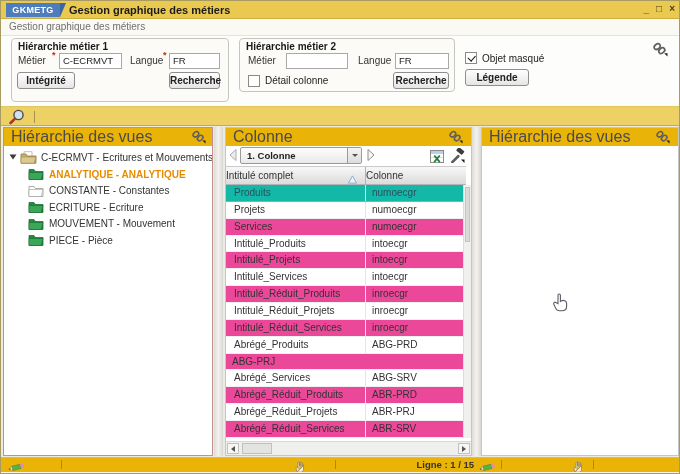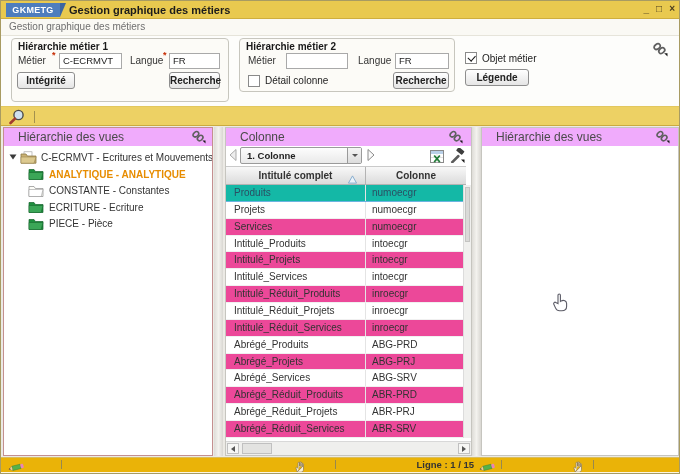"Objet métier" div.cblabel { text: métier -> masqué }
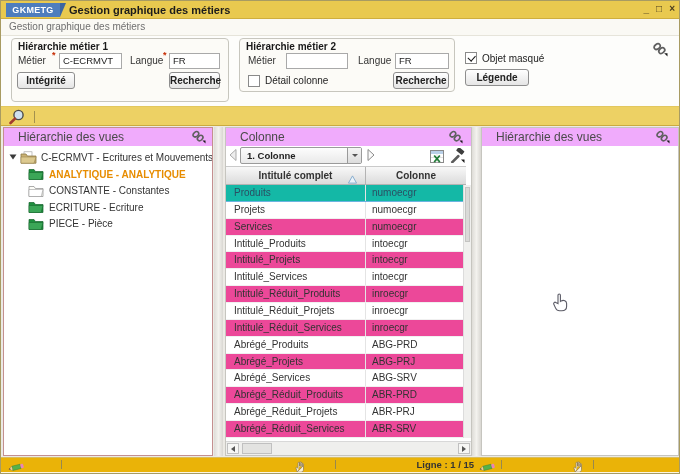"Hiérarchie des vues" .phead { background: #f0abfc -> #eab308; font-size: 12px -> 16px; padding-left: 14px -> 7px }
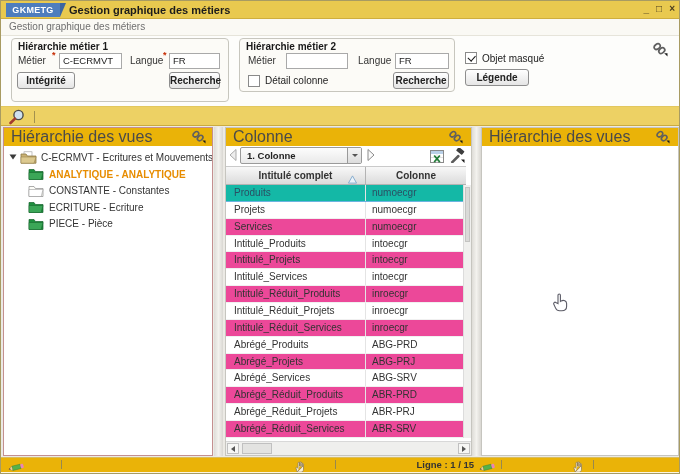"Intitulé complet" .th { font-weight: bold -> normal; text-align: center -> none }
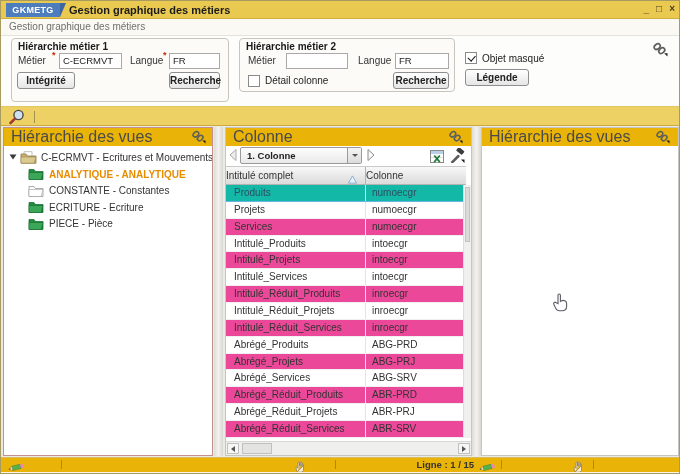"MOUVEMENT - Mouvement" div.titem { html: none -> <div> <span> <svg> <path></path> <path></path> </svg> </span> <span>MOUVEMENT - Mouvement</span> </div> }
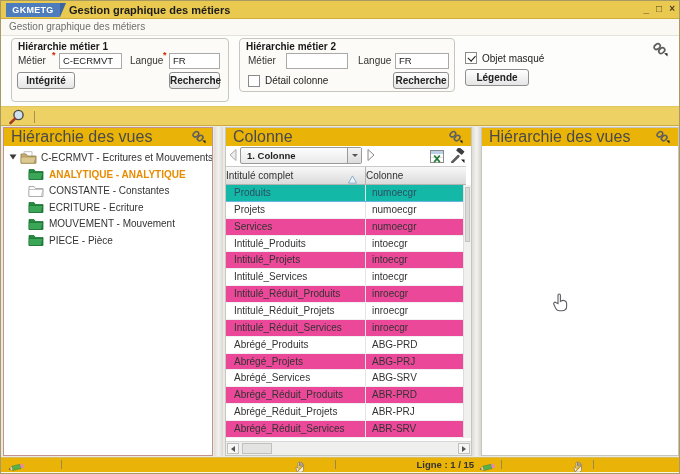"Abrégé_Projets" div.tcell { html: <div>Abrégé_Projets</div> -> none }
